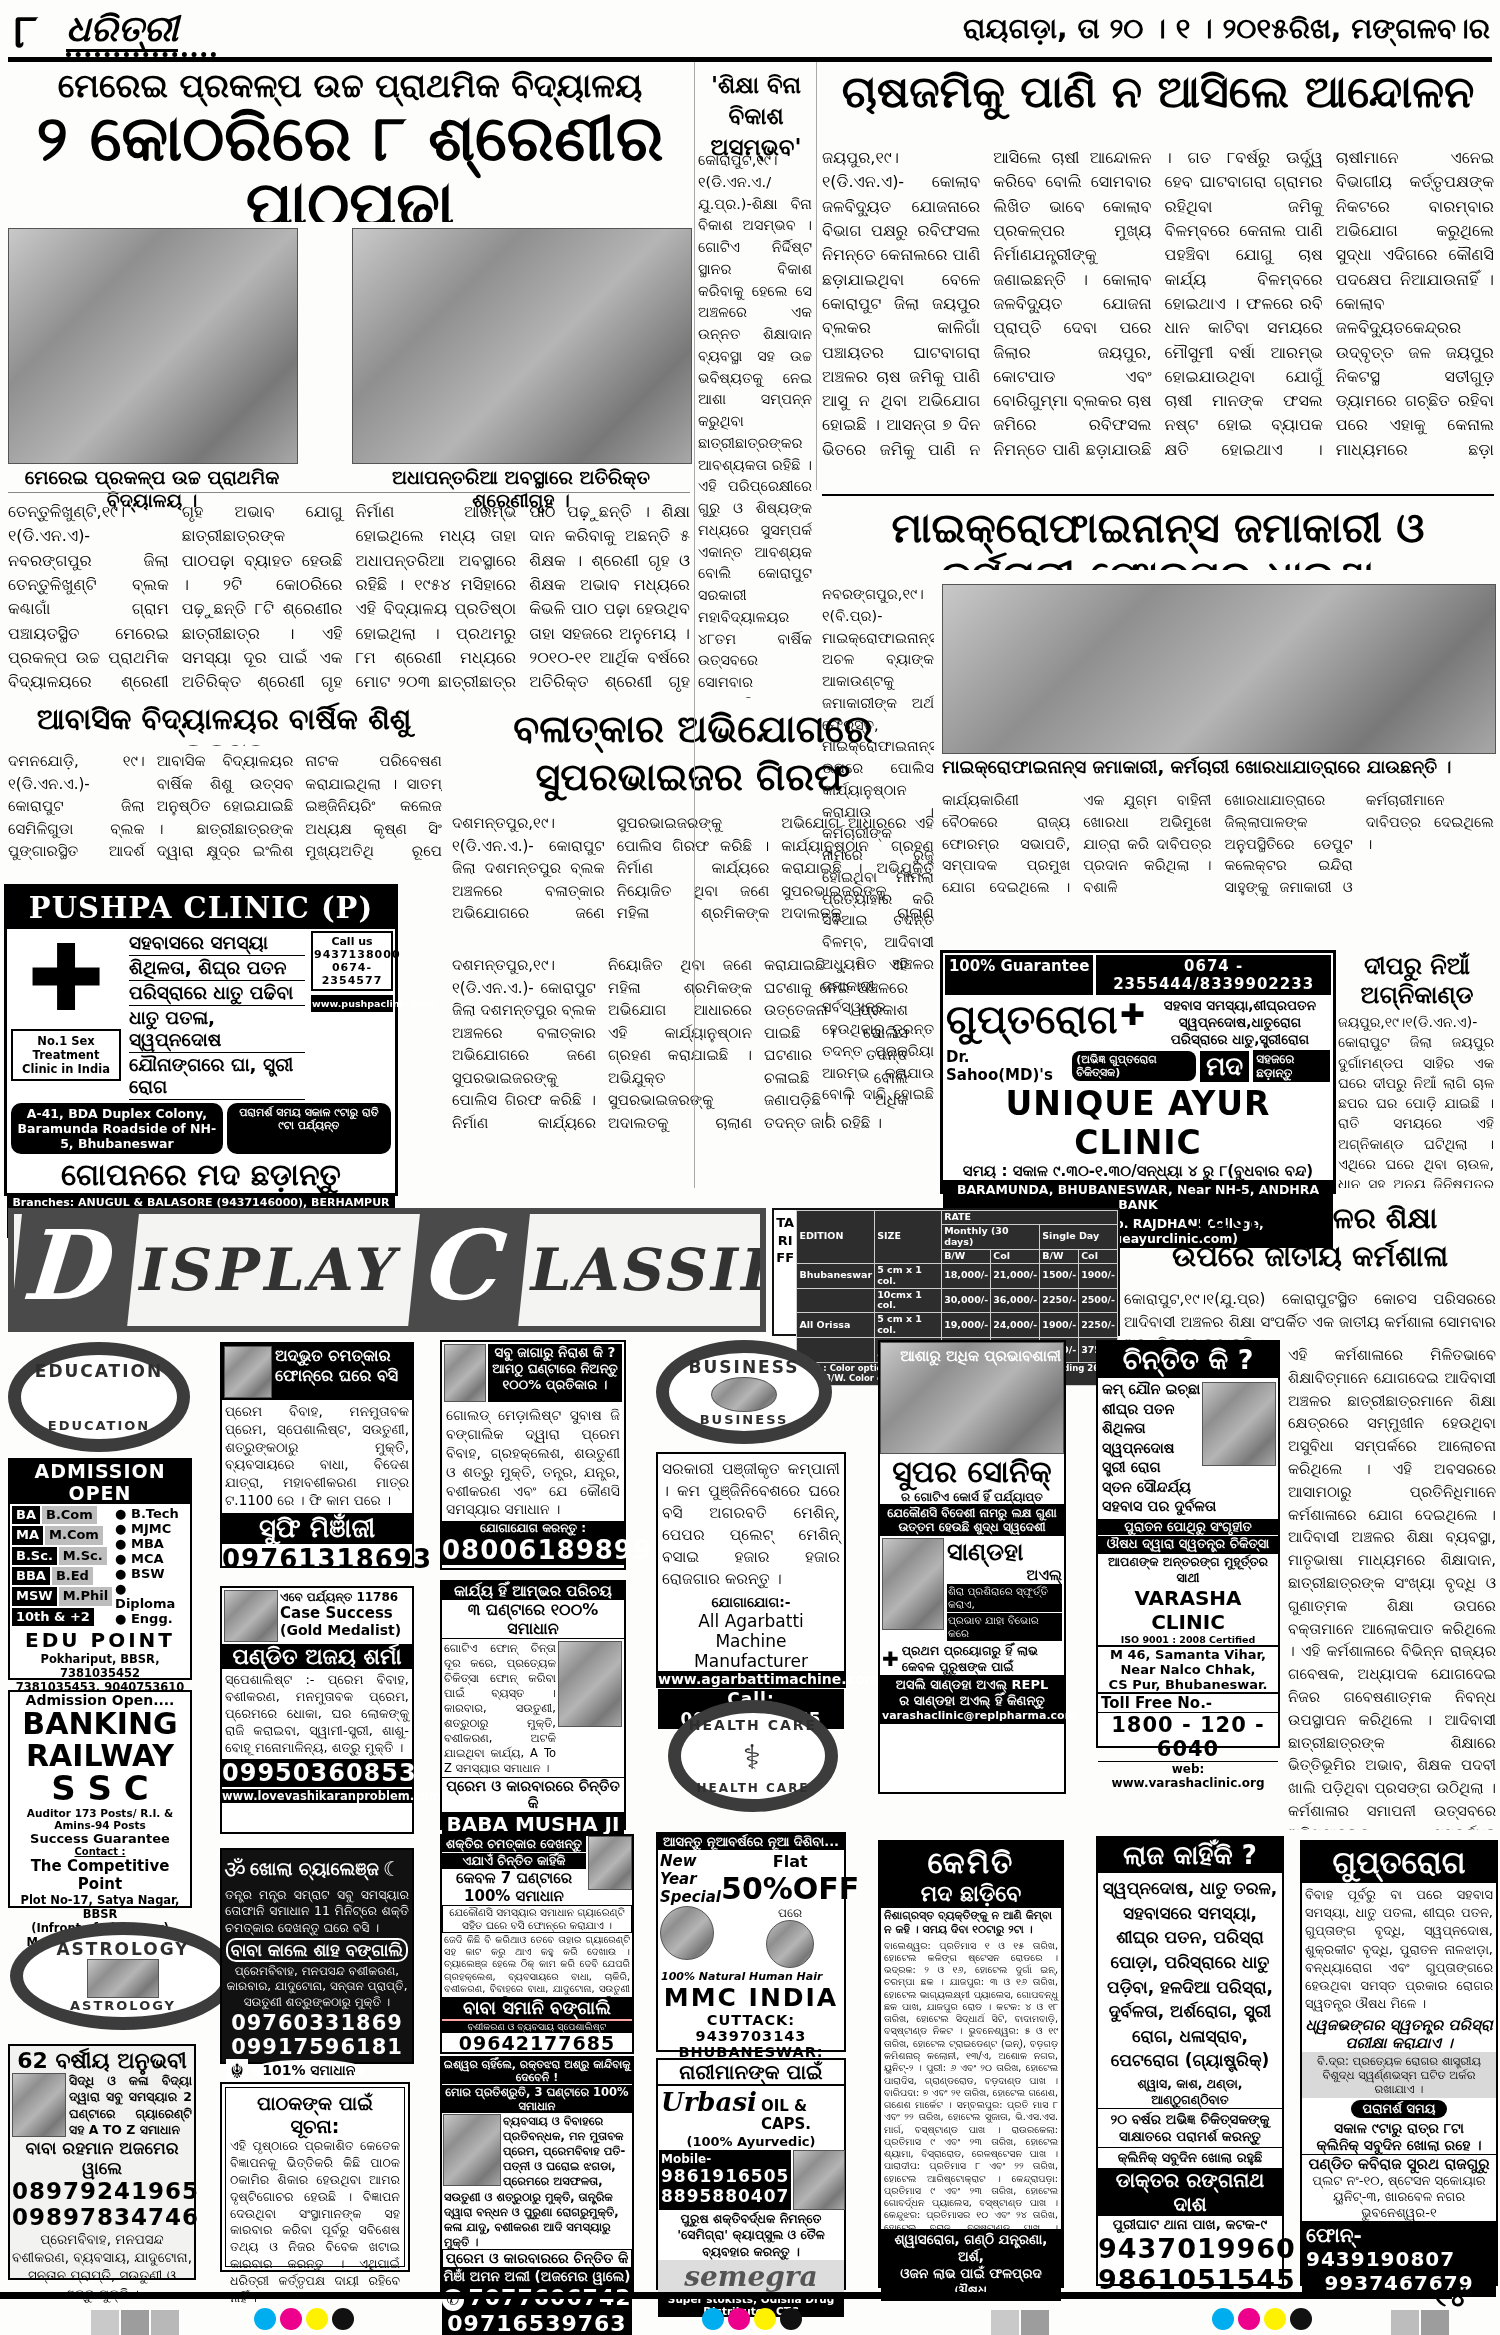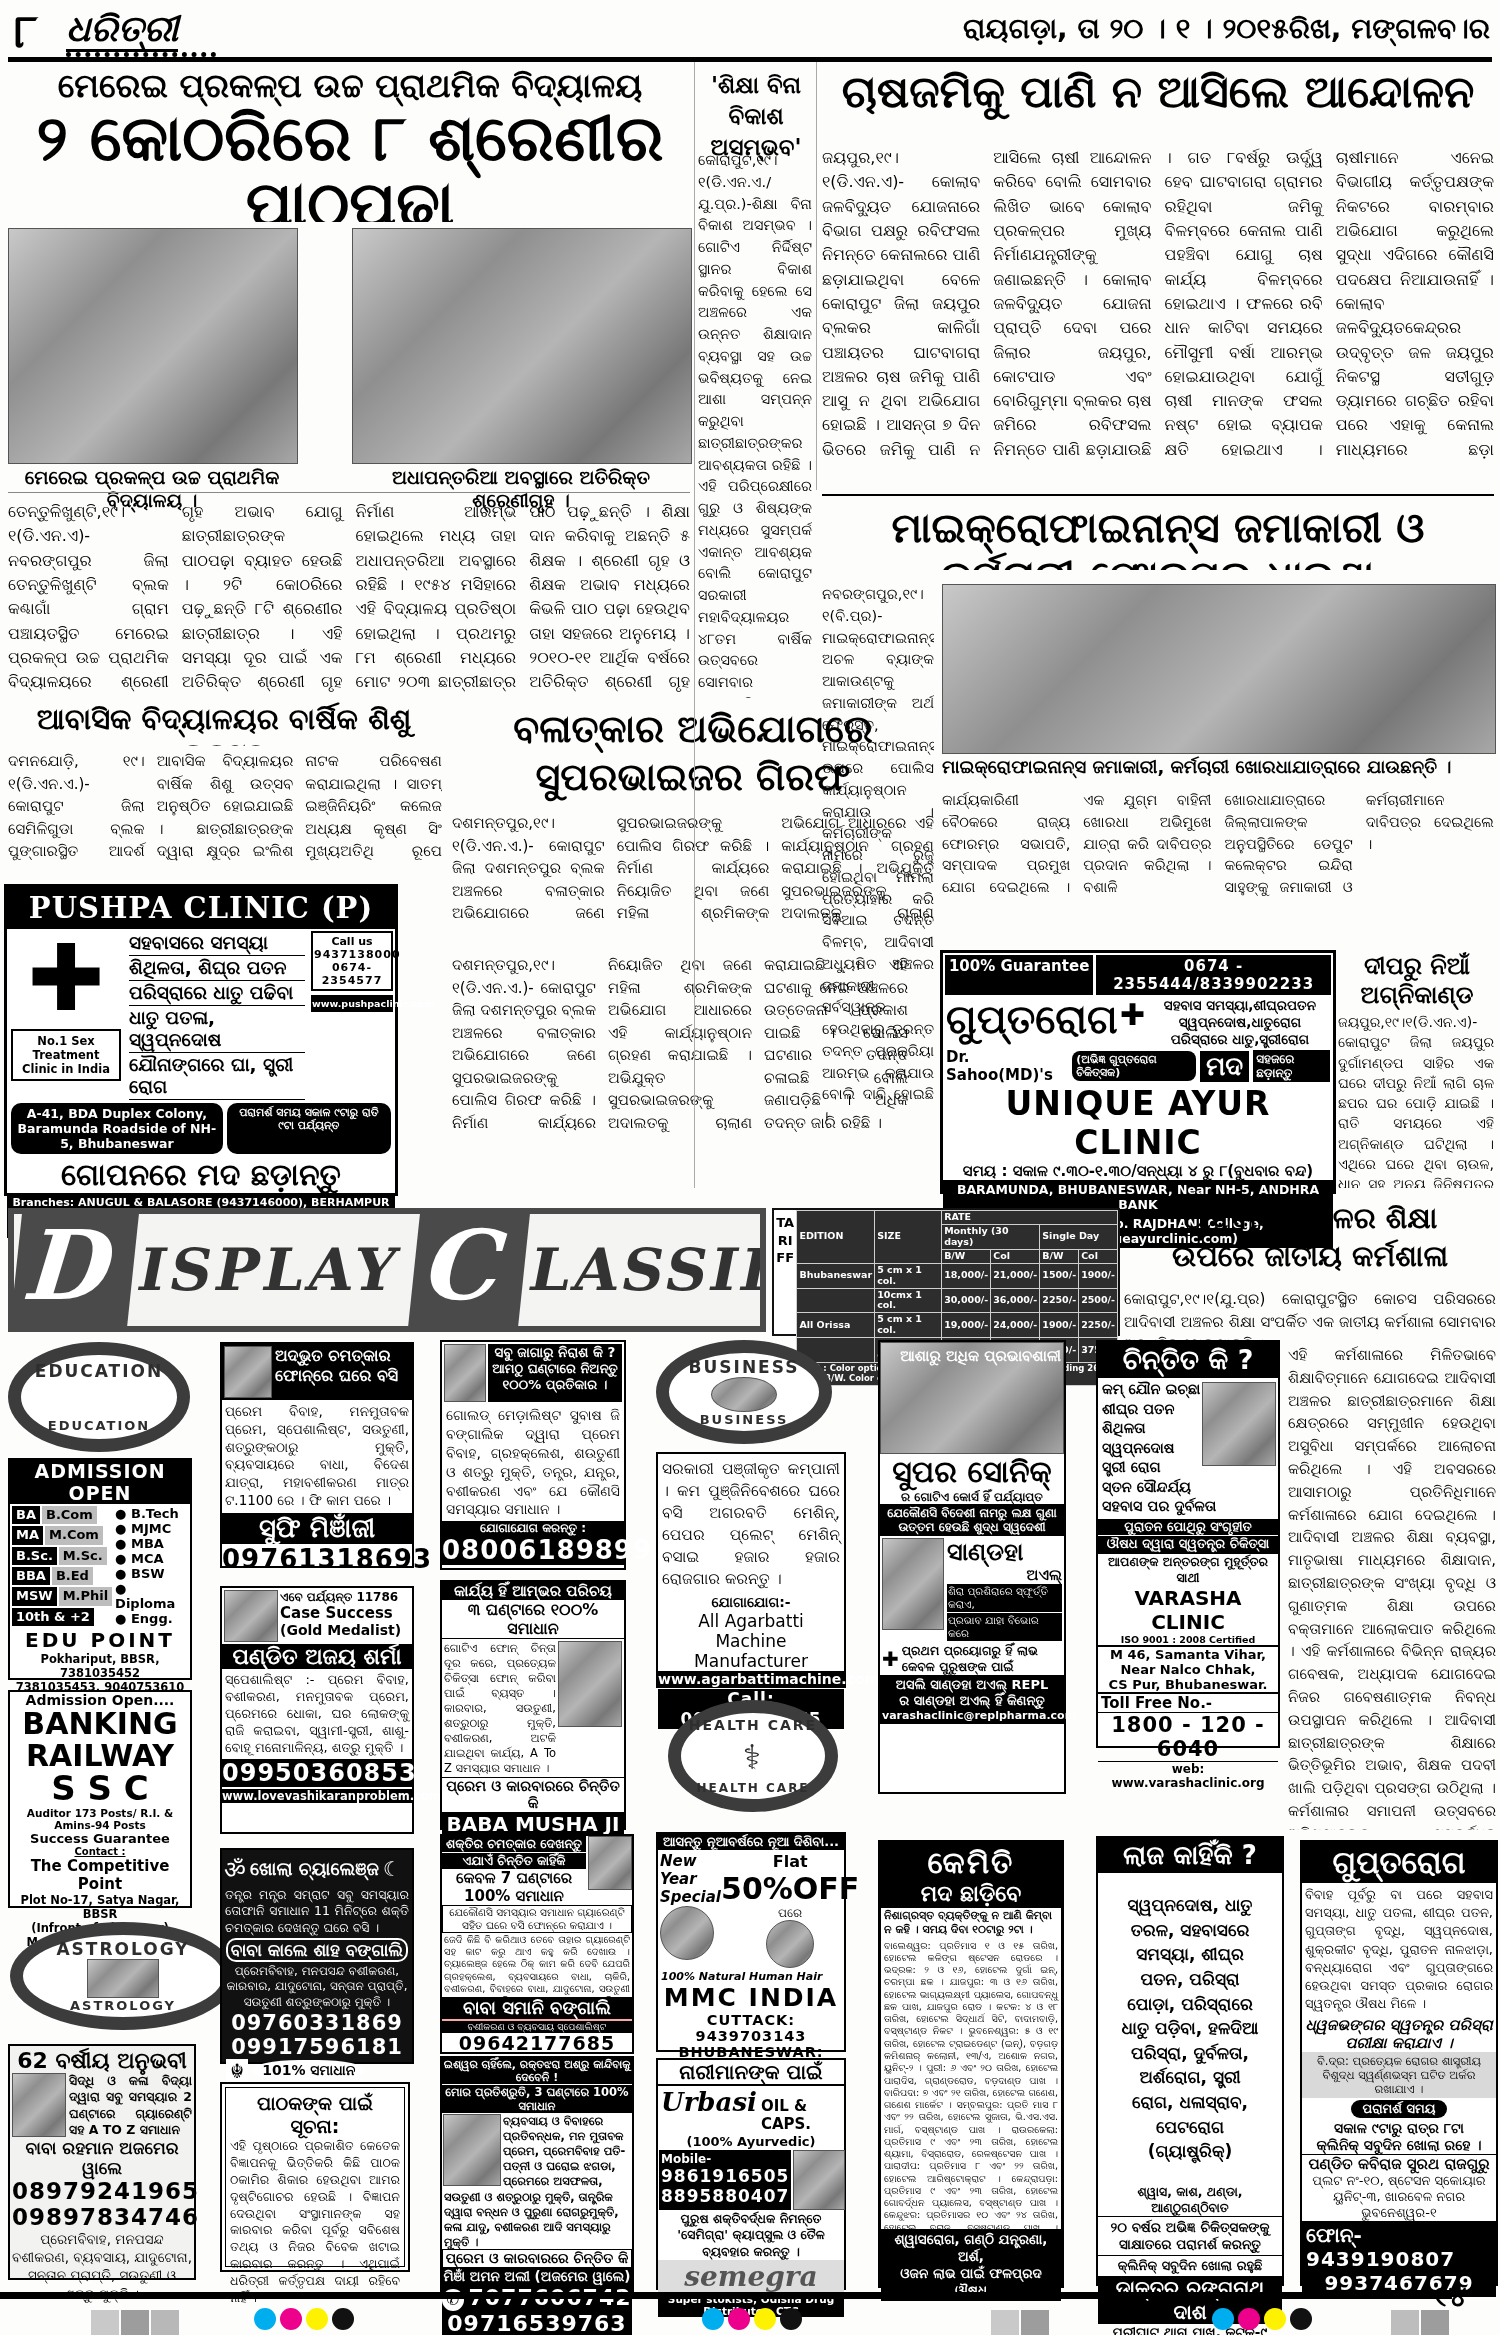"ସ୍ୱପ୍ନଦୋଷ, ଧାତୁ ତରଳ, ସହବାସରେ ସମସ୍ୟା," div.c { padding: 20px -> 3px }
